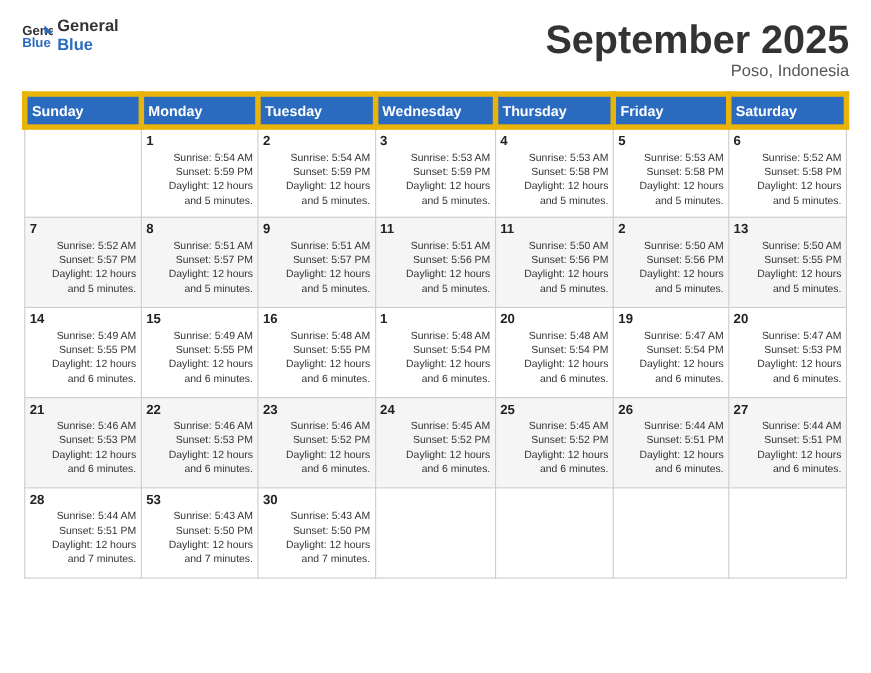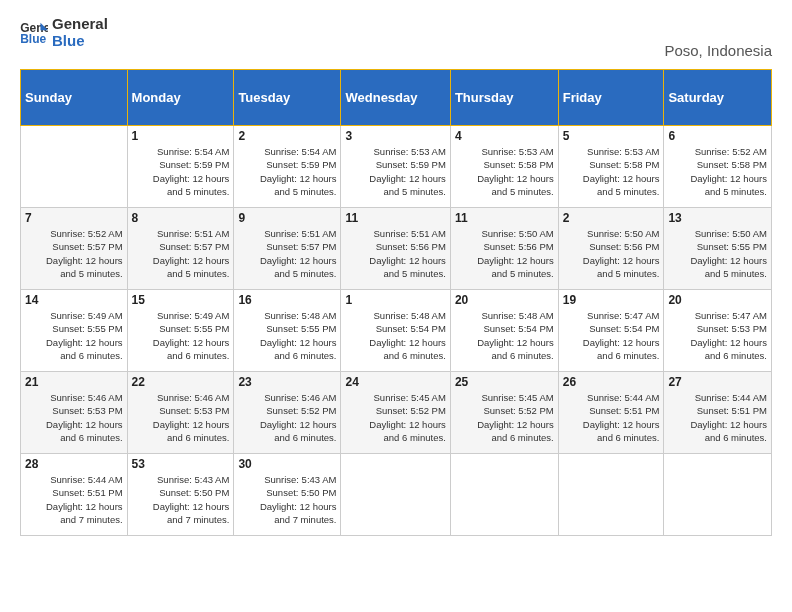"September 2025" div.month-title { html: none -> <div>September 2025</div> }
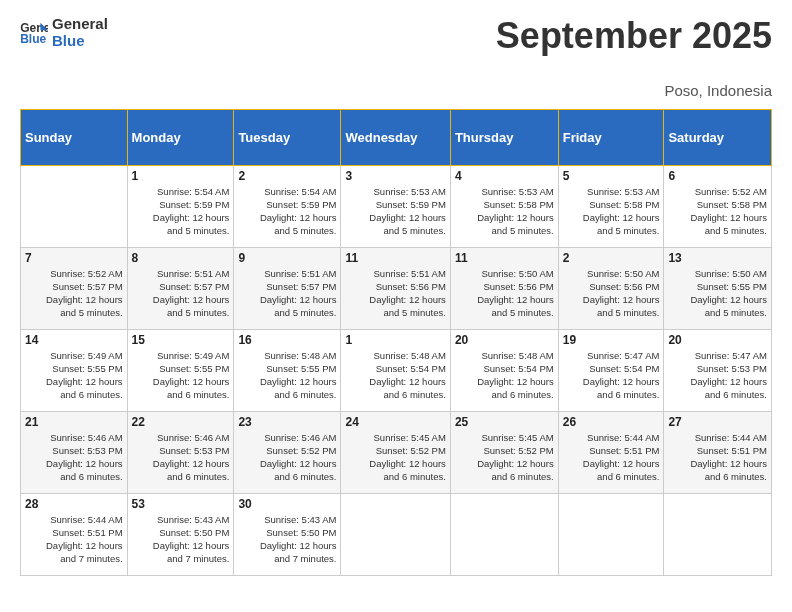"Poso, Indonesia" .location { margin-top: 26px -> none }
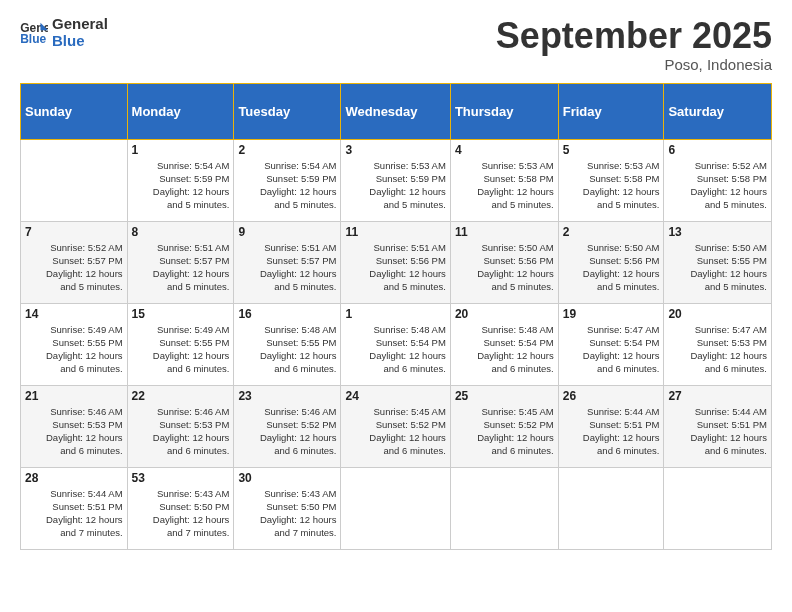"Sunday" thead tr th { border: 1px solid #eab308 -> 5px solid #eab308; padding: 20px 4px -> 5px 4px }
